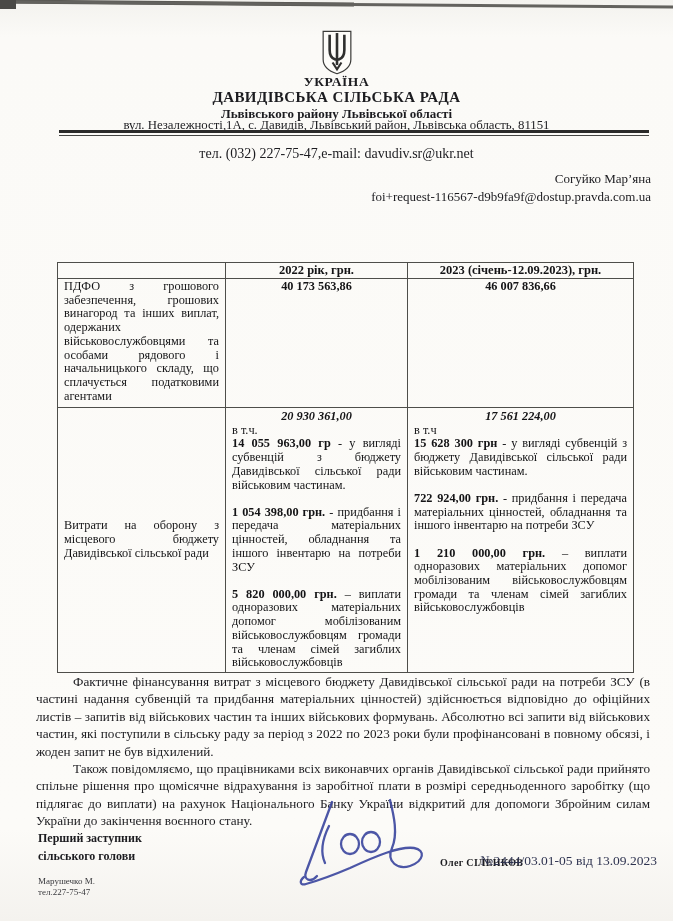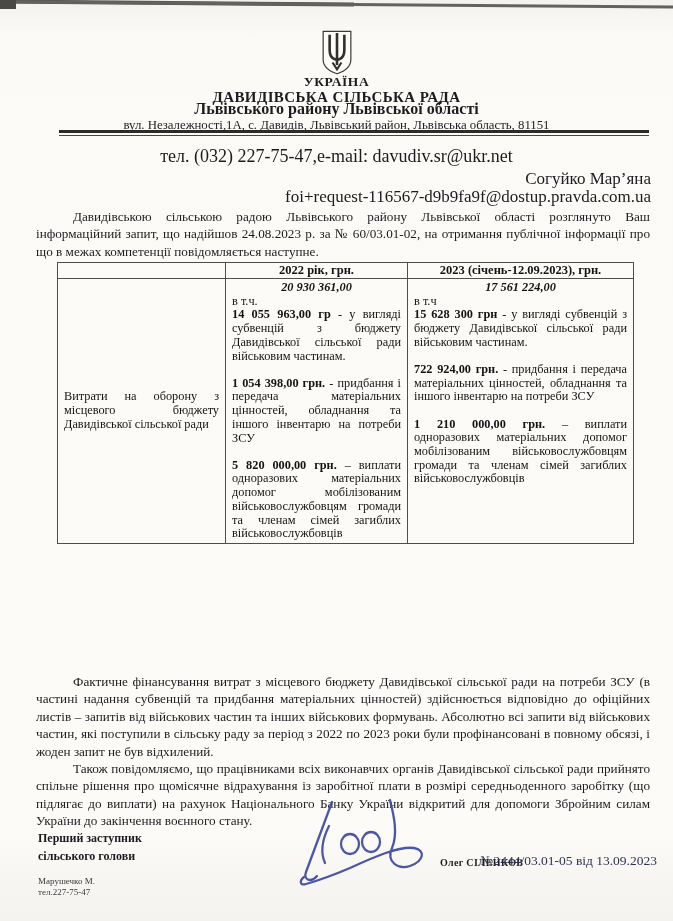"Львівського району Львівської області" .h-region { font-size: 16px -> 13px; top: 100px -> 106px }
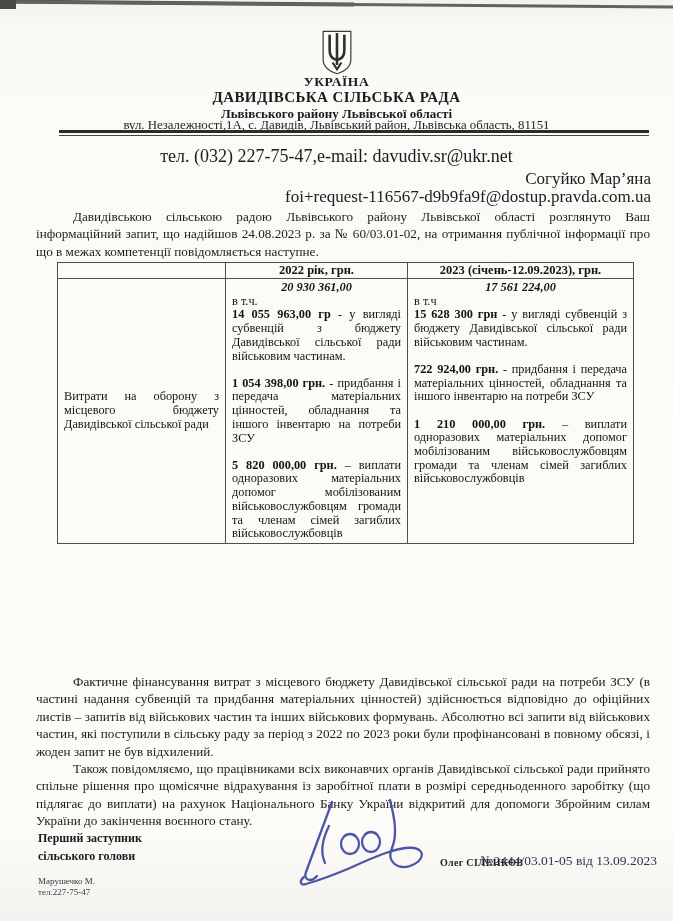"тел. (032) 227-75-47,e-mail:" .h-contacts { font-size: 18px -> 14px }
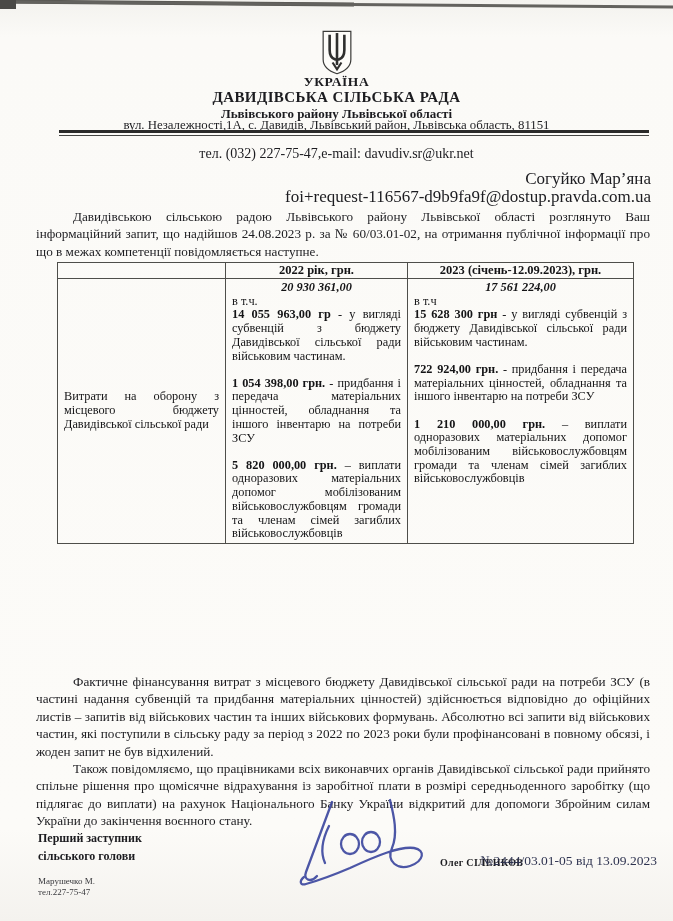"Согуйко Мар’яна" .recipient { font-size: 17px -> 13px }
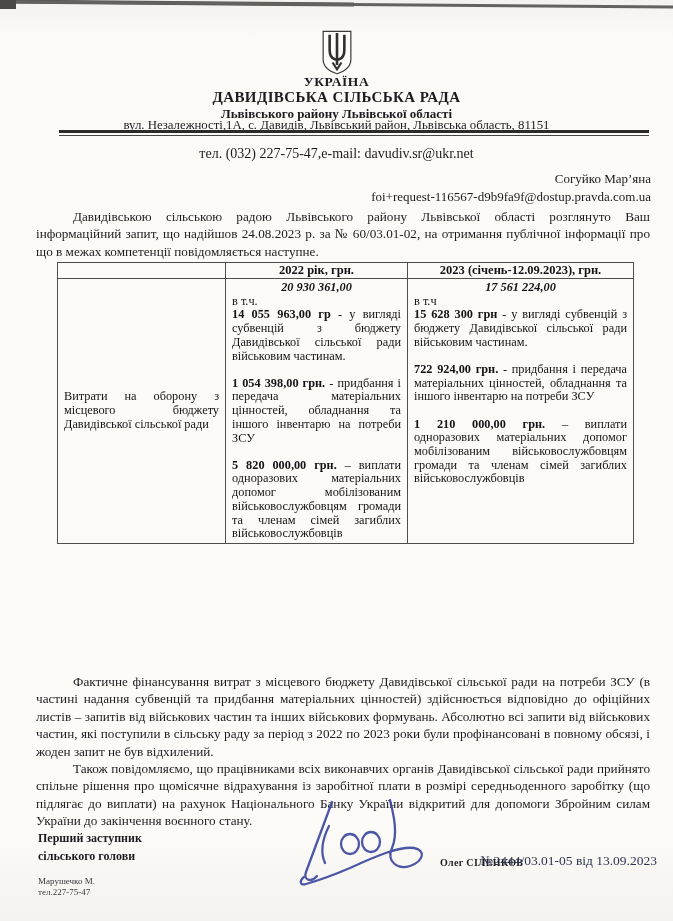"Давидівською сільською радою Львівського" div.abs { html: <div> <p>Давидівською сільською радою Львівського району Львівської області розглянуто Ваш інформаційний запит, що надійшов 24.08.2023 р. за № 60/03.01-02, на отримання публічної інформації про що в межах компетенції повідомляється наступне.</p> </div> -> none }
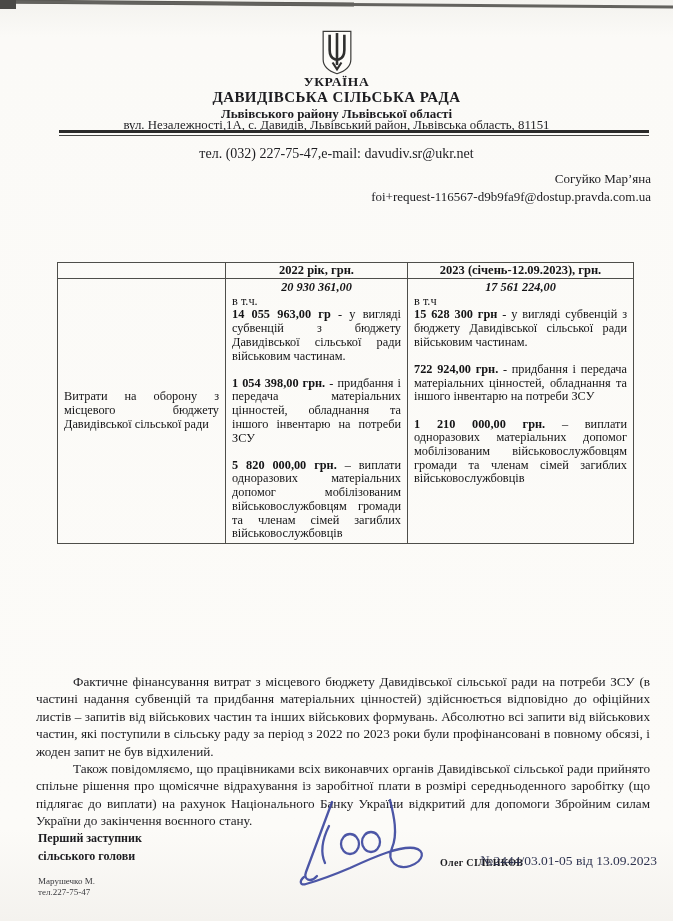"ПДФО з грошового забезпечення, грошових" tr.row-pdfo { html: none -> <tr> <td>ПДФО з грошового забезпечення, грошових винагород та інших виплат, одержаних військовослужбовцями та особами рядового і начальницького складу, що сплачується податковими агентами</td> <td>40 173 563,86</td> <td>46 007 836,66</td> </tr> }
